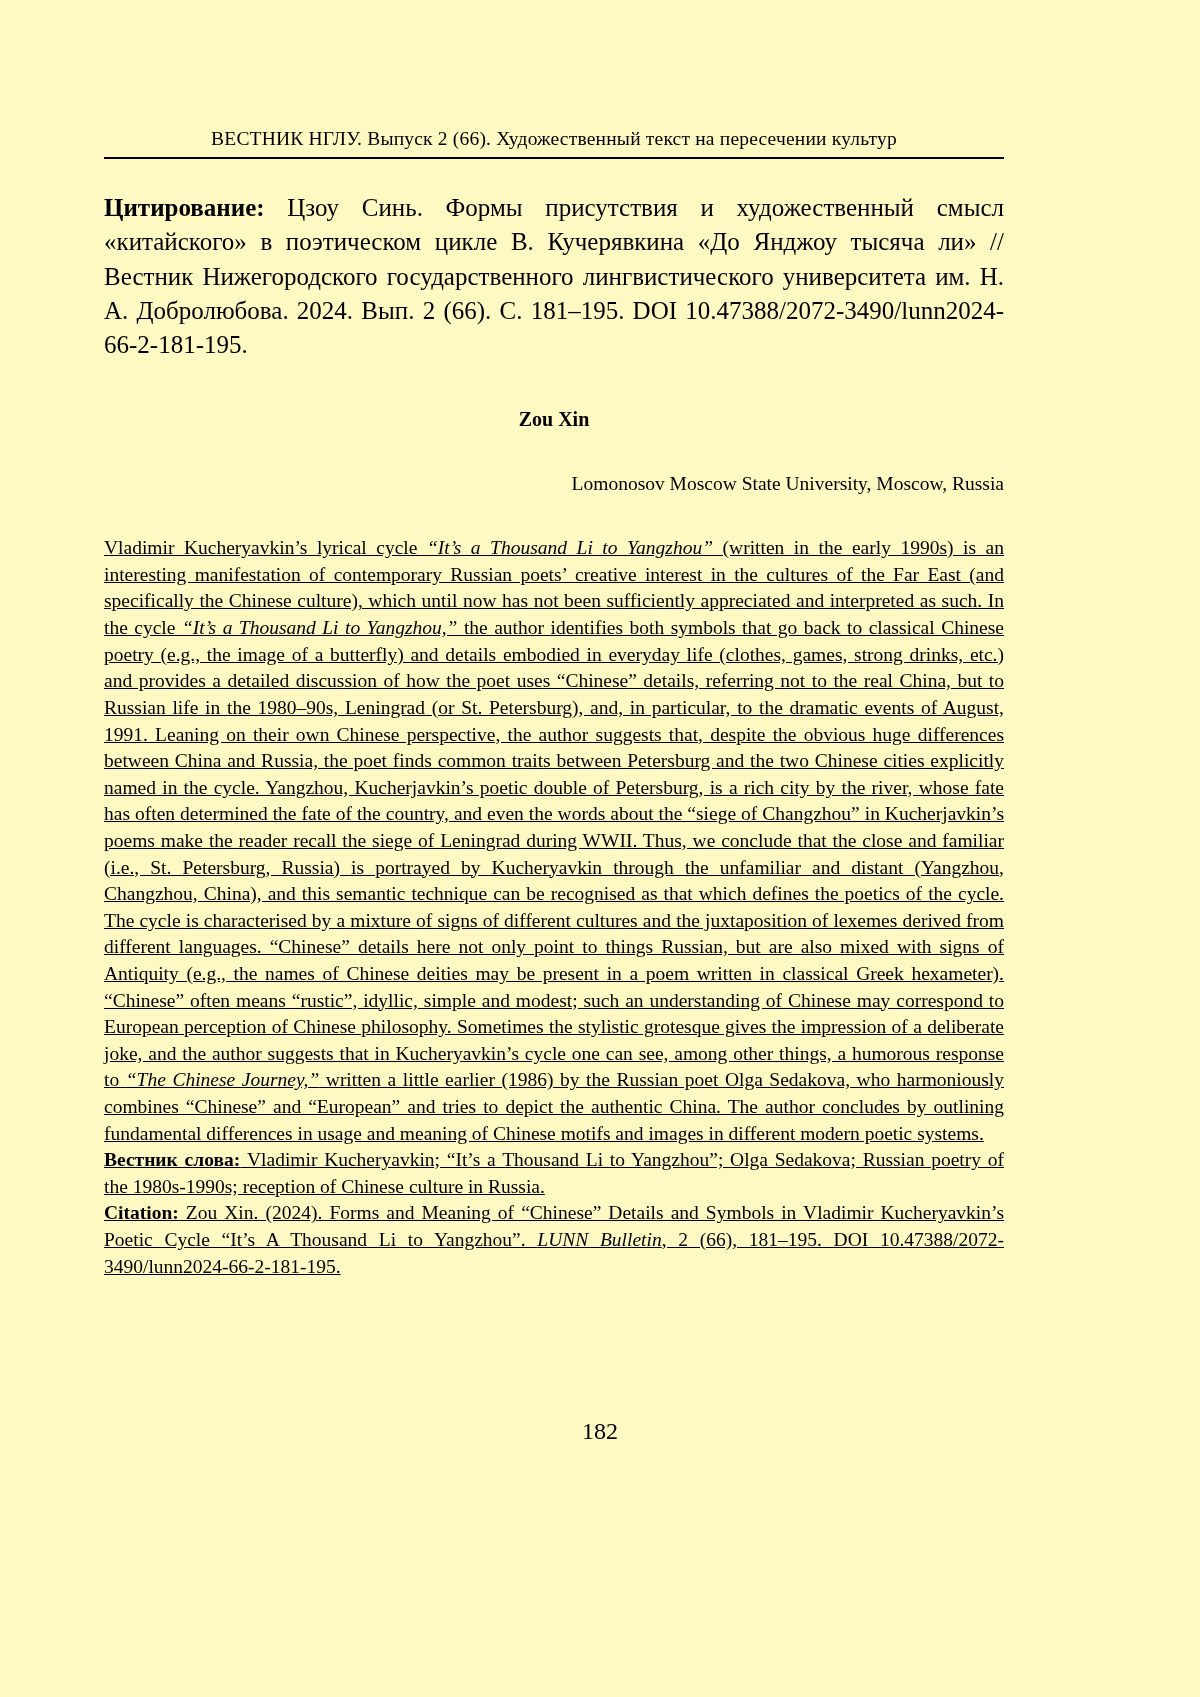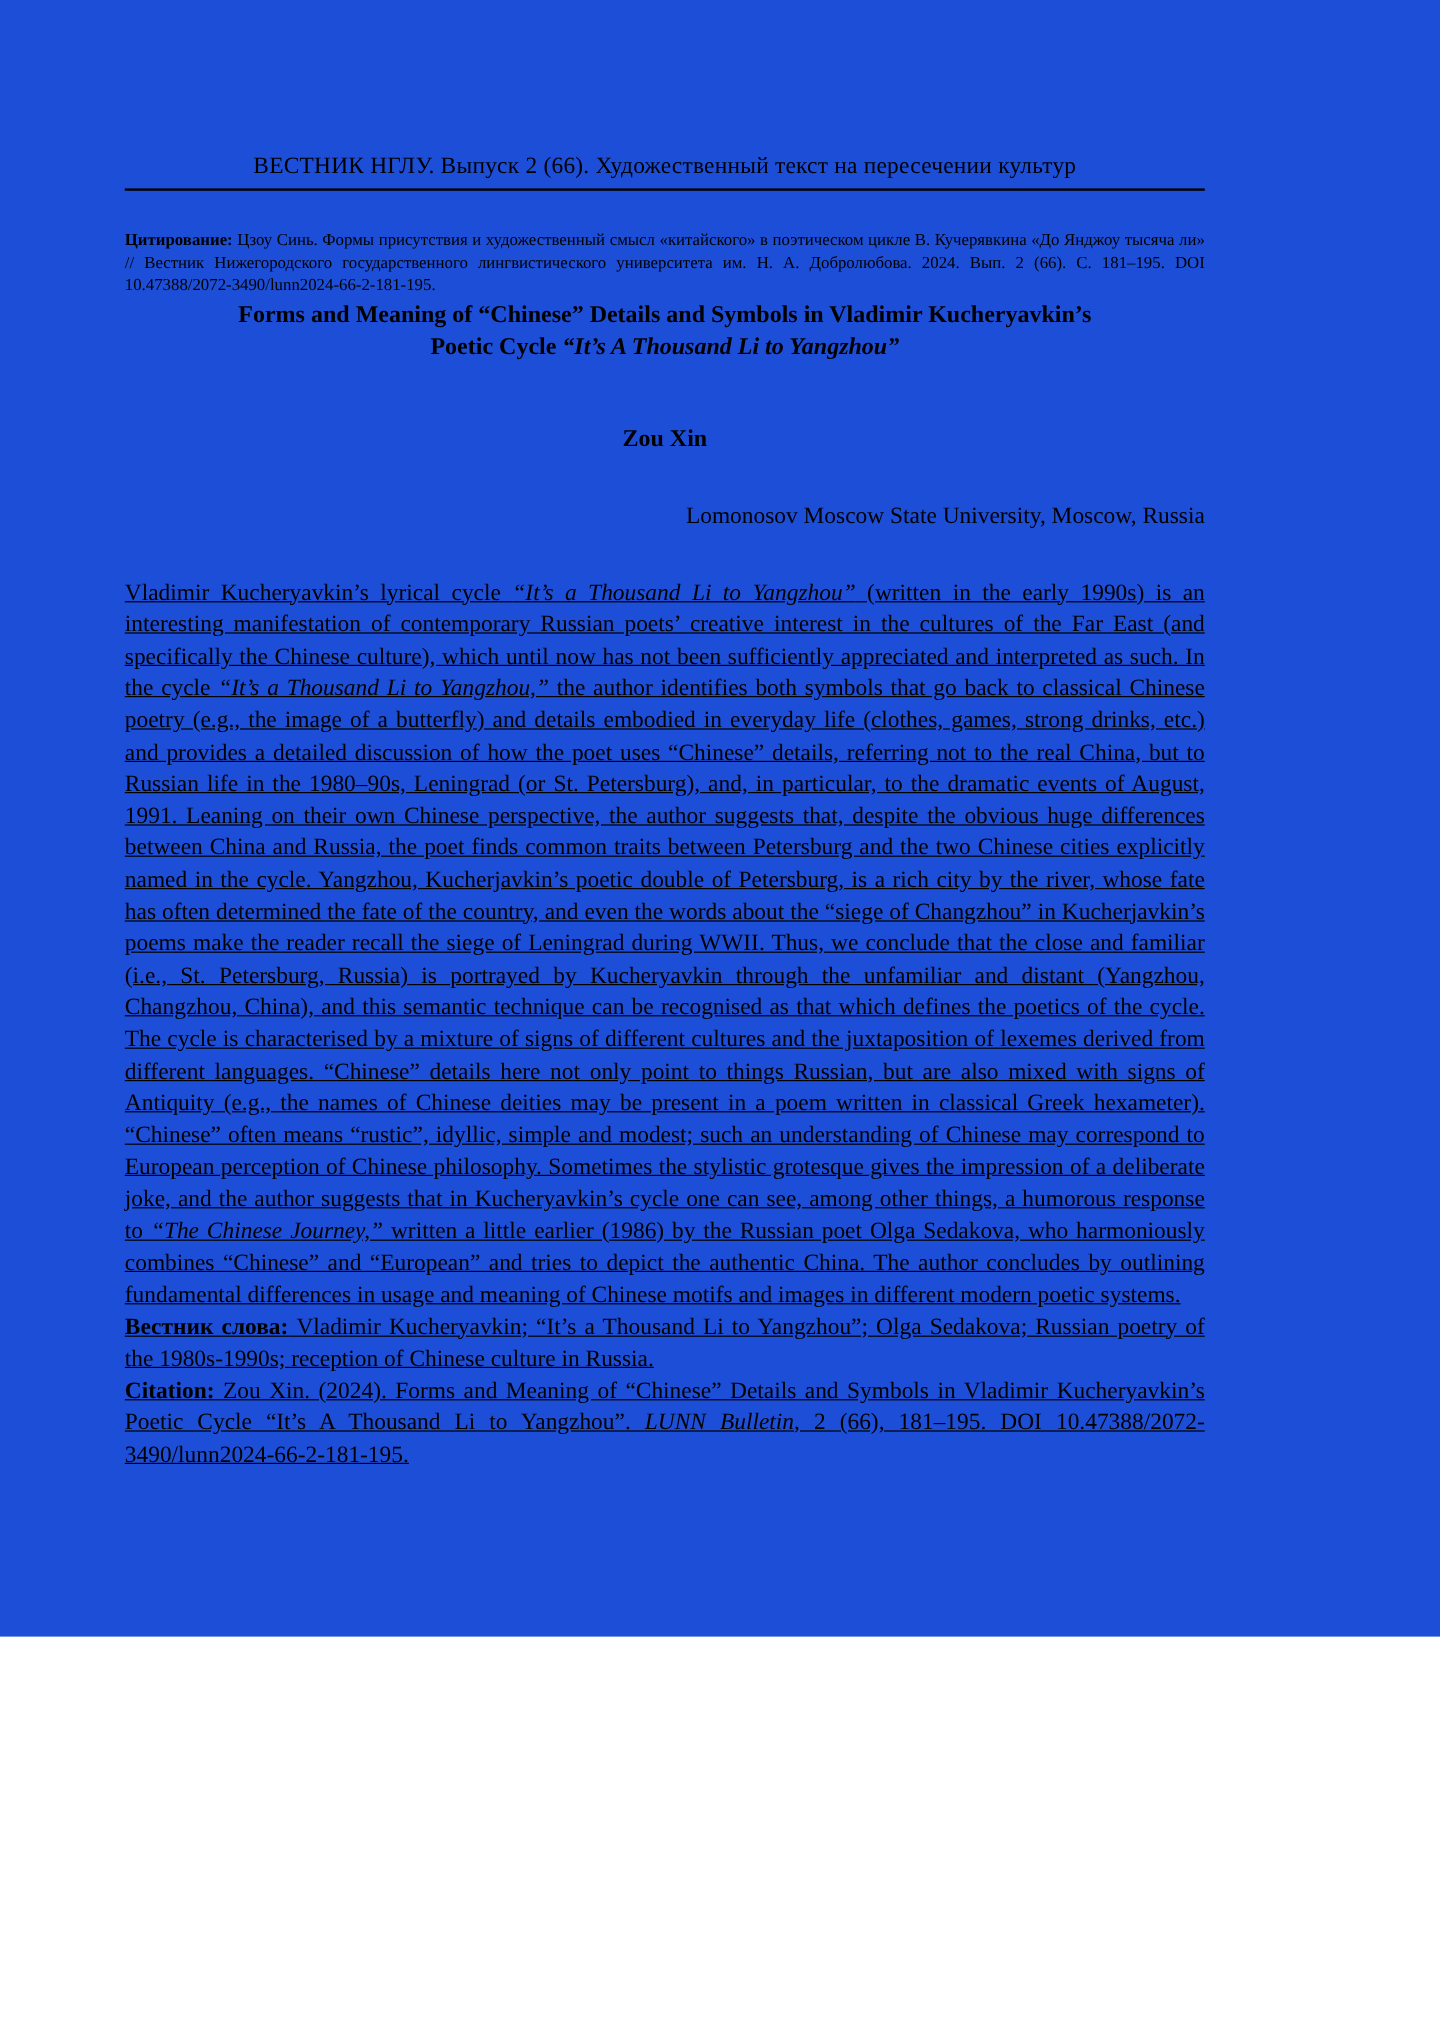"ВЕСТНИК НГЛУ. Выпуск 2 (66)." .page { background: #1d4ed8 -> #fef9c3; height: 1364px -> 1697px }
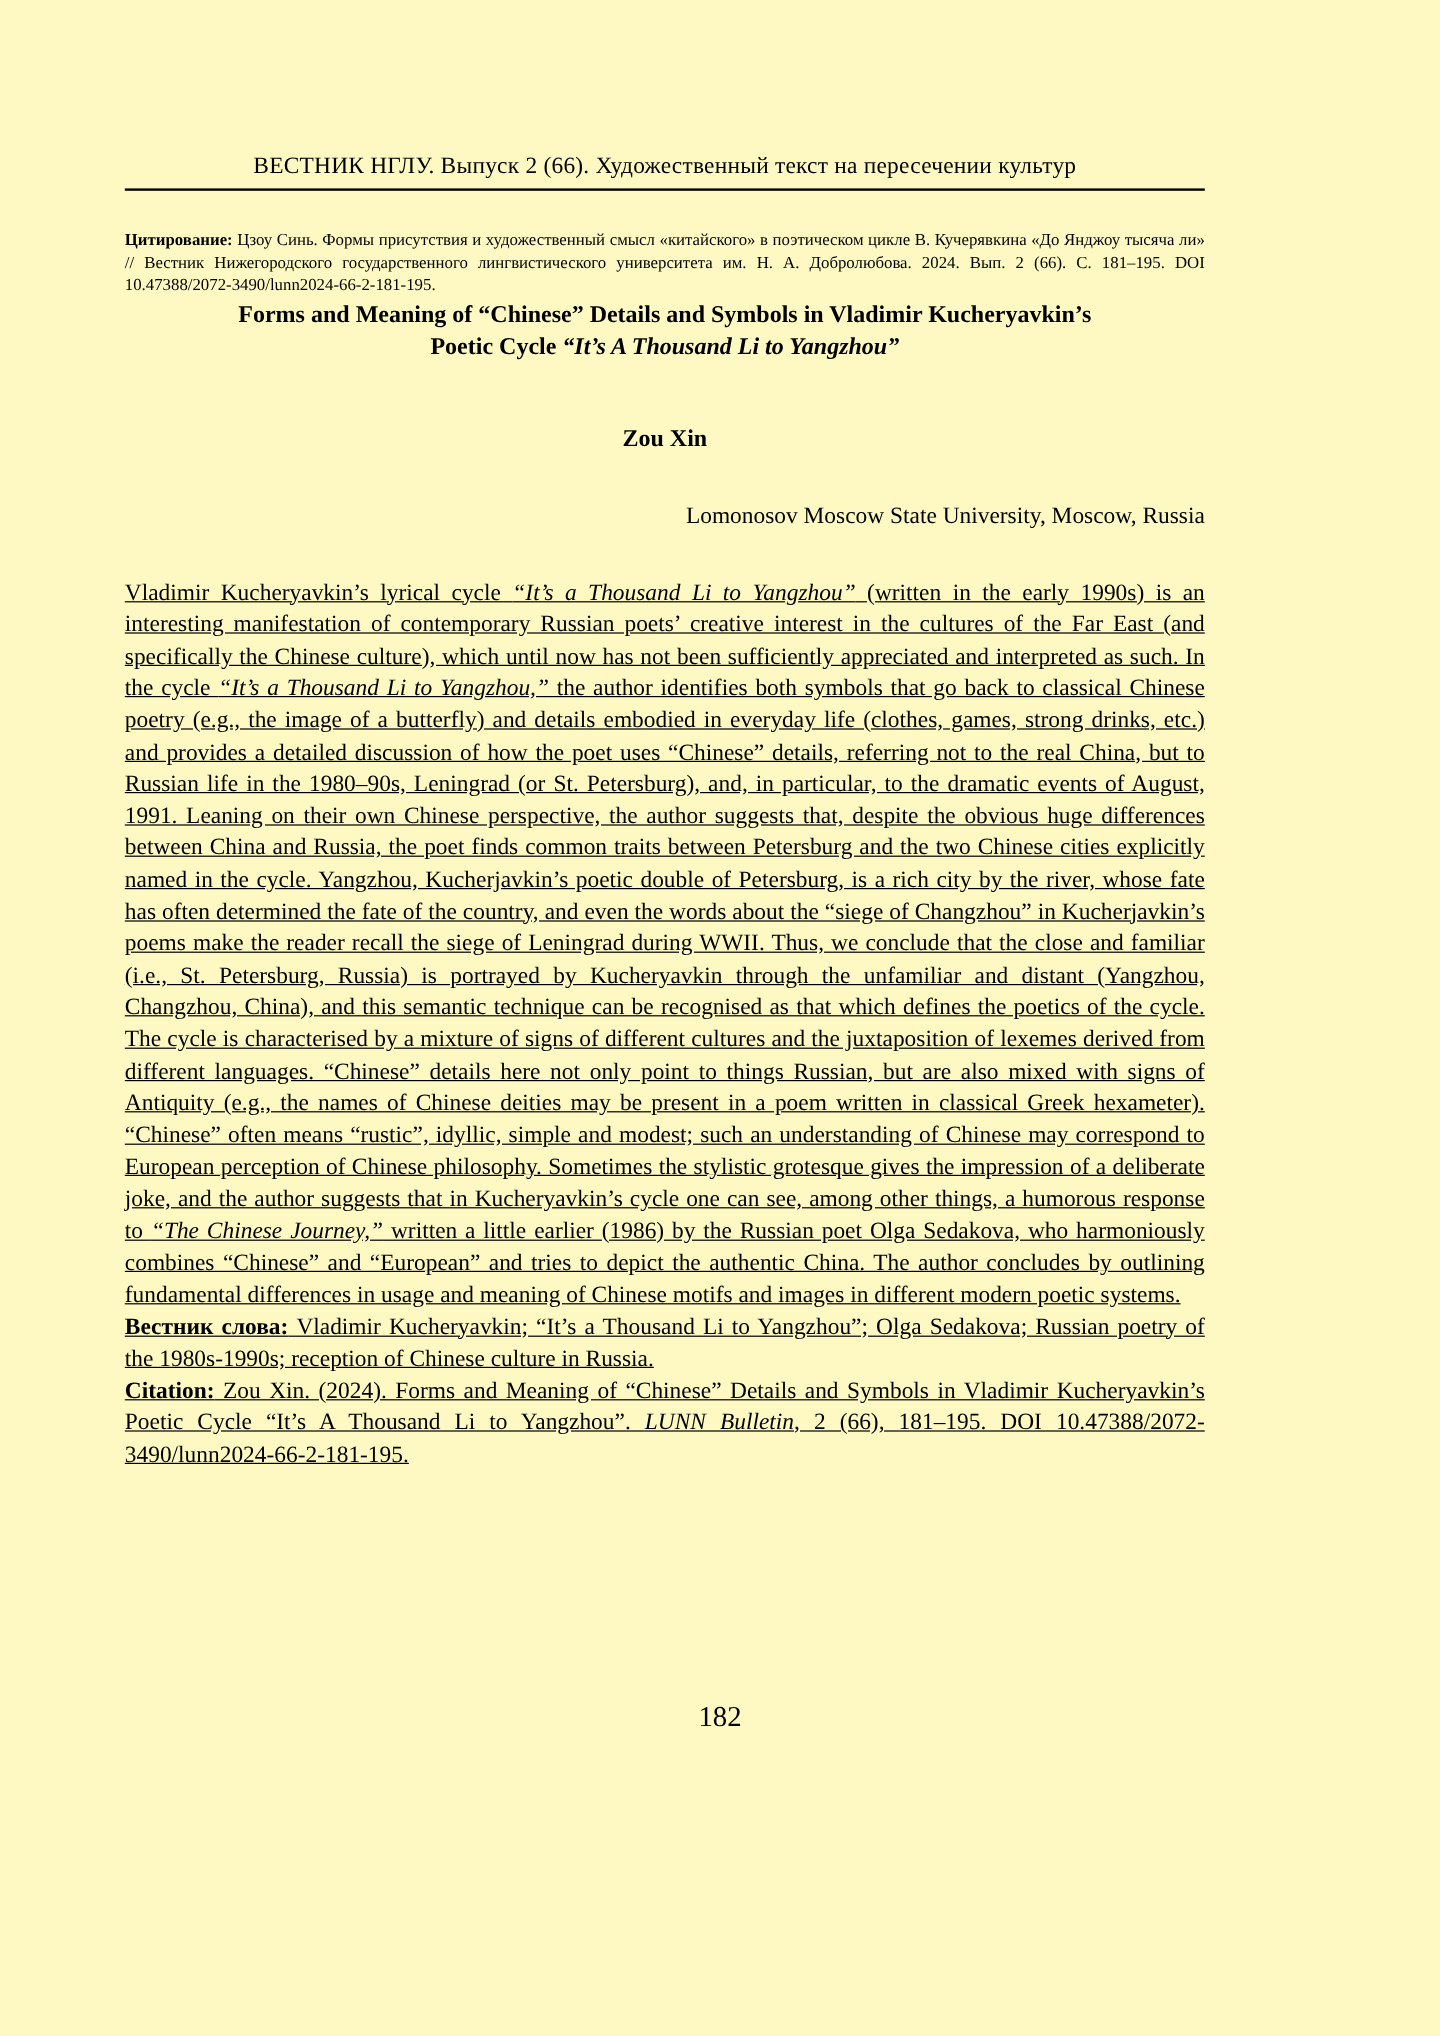"Цитирование: Цзоу Синь. Формы" .citation-block { font-size: 14px -> 25px; margin-bottom: none -> 46px }
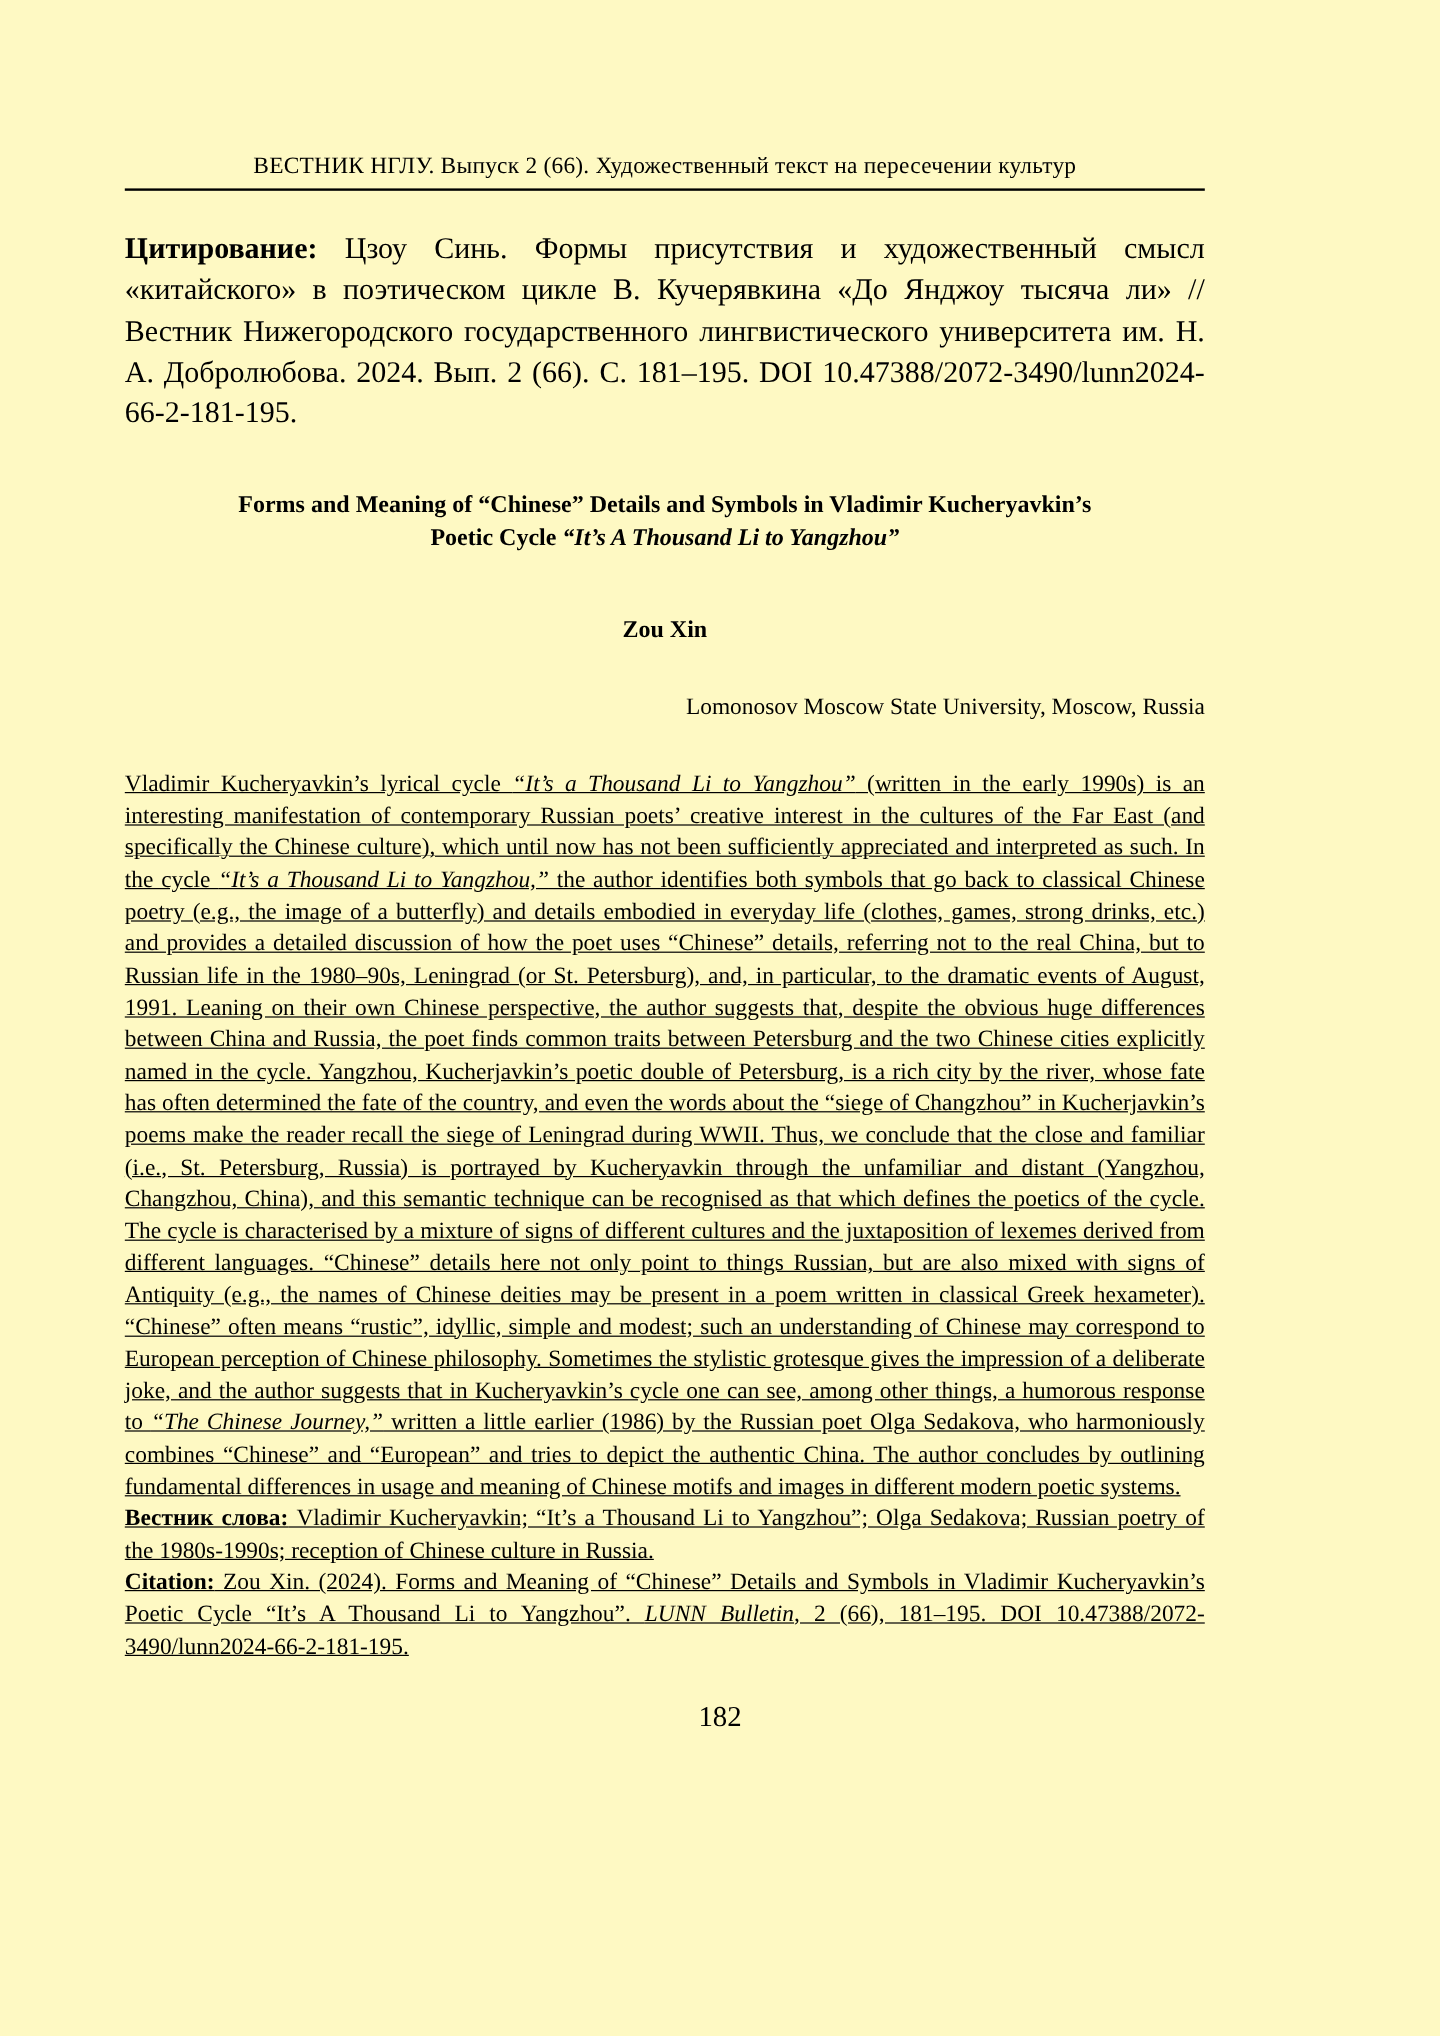"Forms and Meaning of “Chinese”" div.title { html: <div> <span>Forms and Meaning of “Chinese” Details and Symbols in Vladimir Kucheryavkin’s</span><br> <span>Poetic Cycle </span><span>“It’s A Thousand Li to Yangzhou”</span> </div> -> none }
